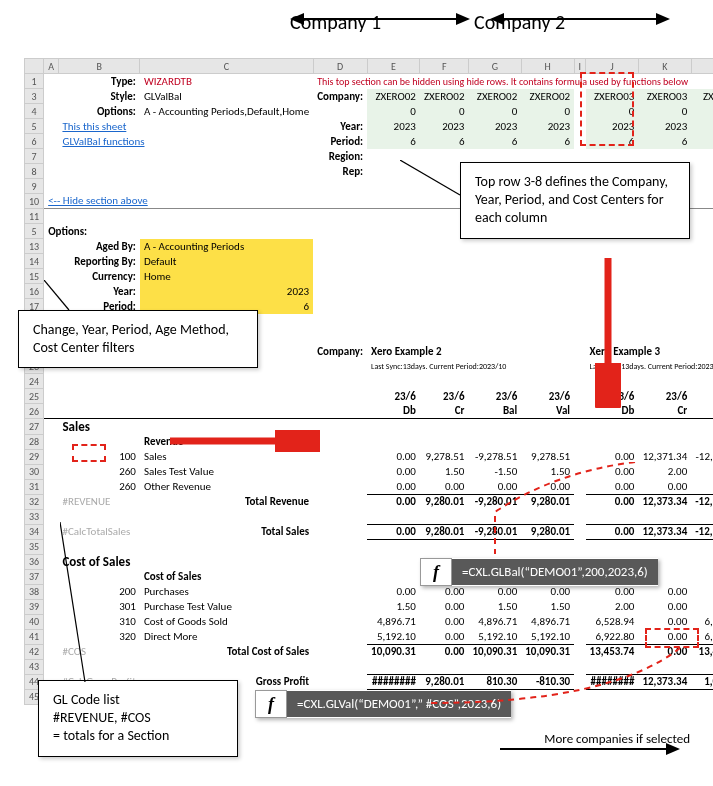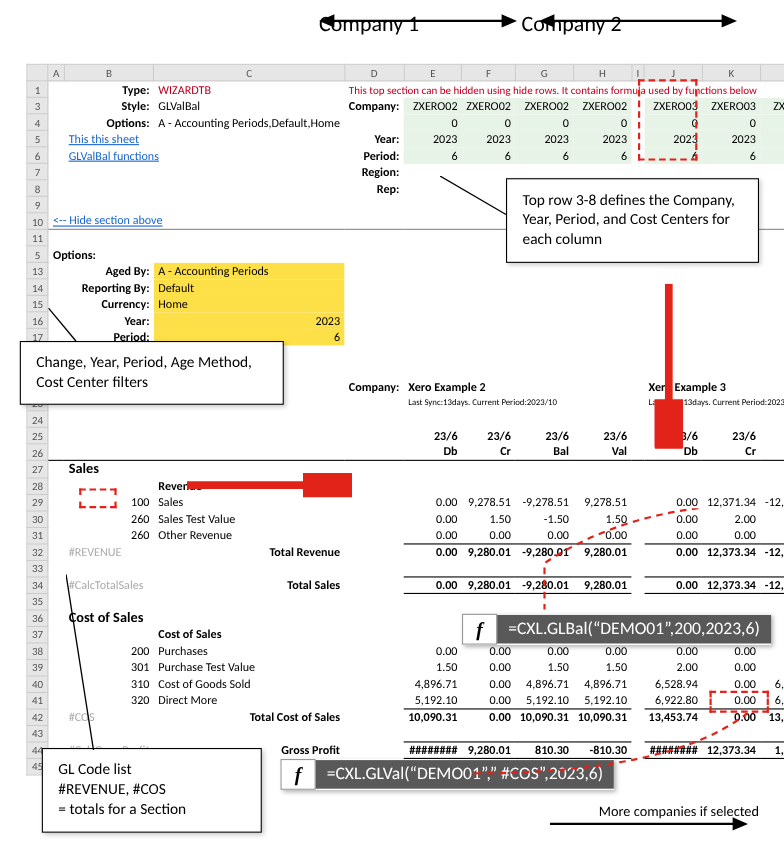"=CXL.GLBal(“DEMO01”,200,2023,6)" .fx-text { font-size: 16px -> 13px }
